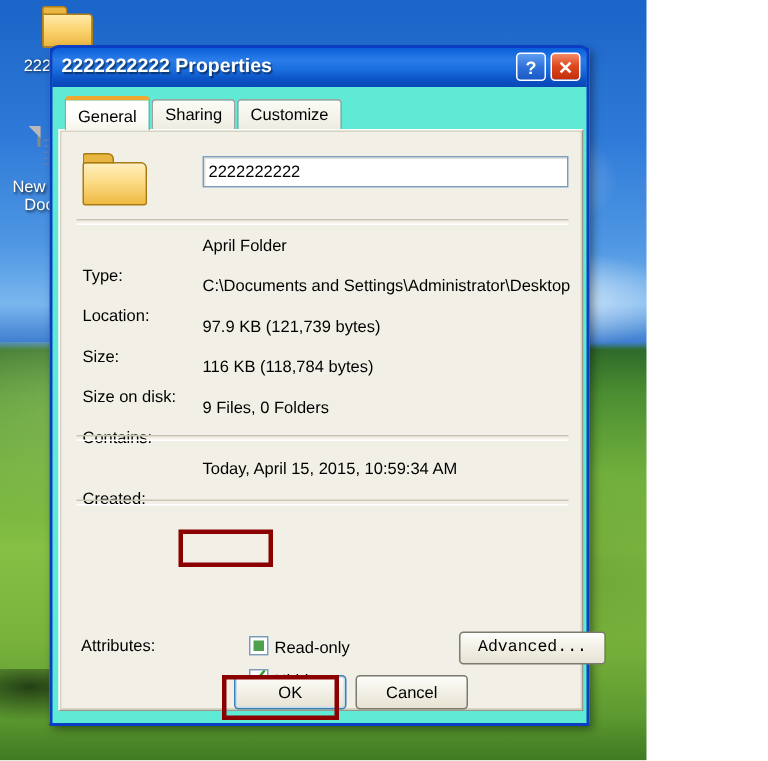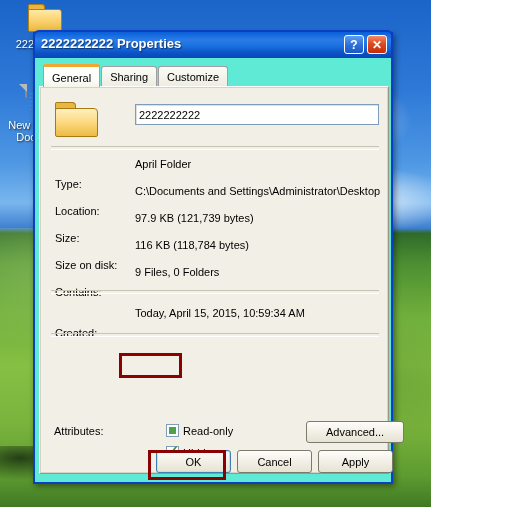"Advanced..." #advanced-btn { font-family: Liberation Sans, sans-serif -> Liberation Mono, monospace }
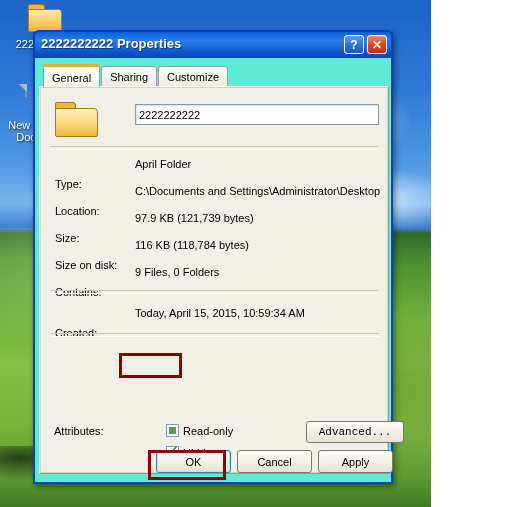"Apply" button.dlg-btn { html: <button>Apply</button> -> none }
